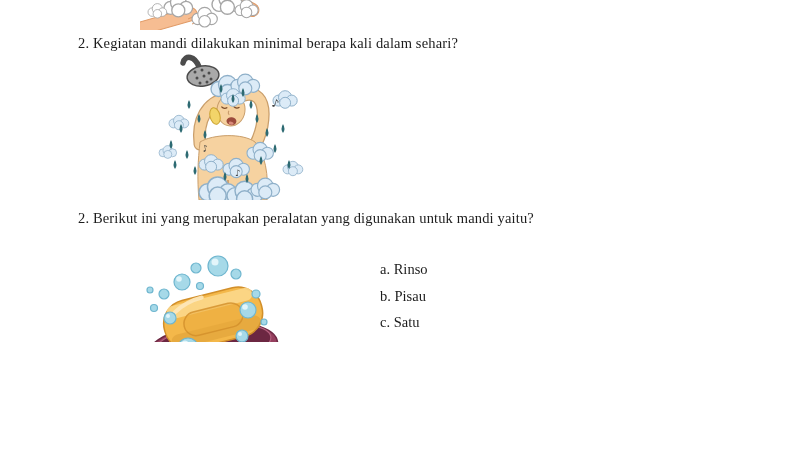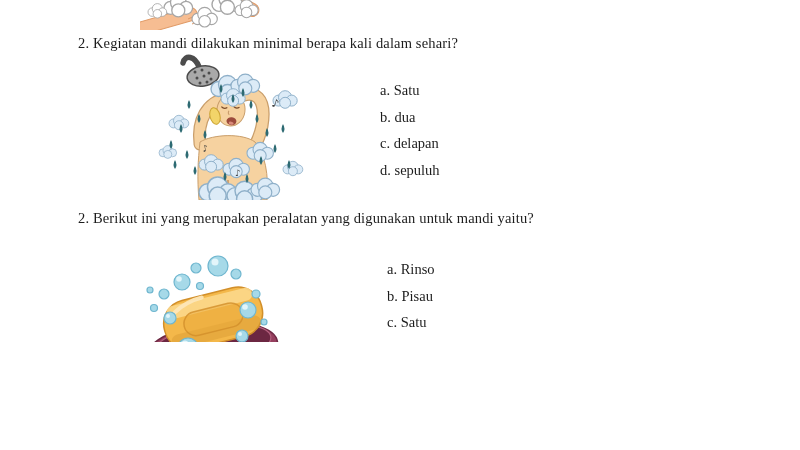"a. Satu" div.opts { html: <div> <div>a. Satu</div> <div>b. dua</div> <div>c. delapan</div> <div>d. sepuluh</div> </div> -> none }
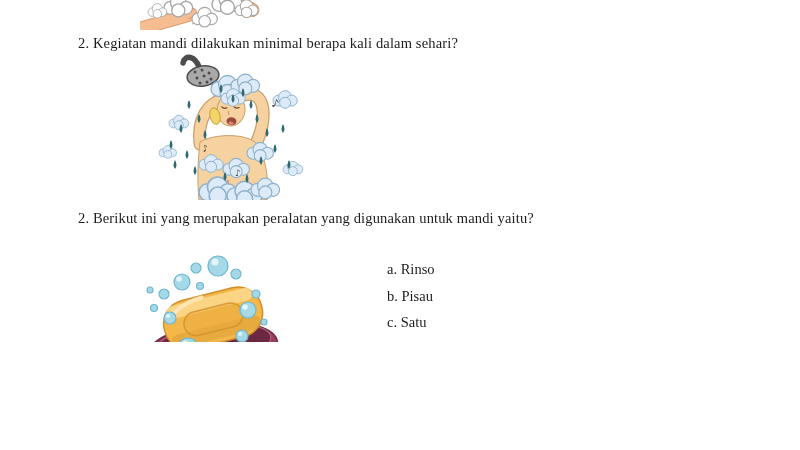"a. Rinso" #q3-opts { margin-left: 7px -> none }
